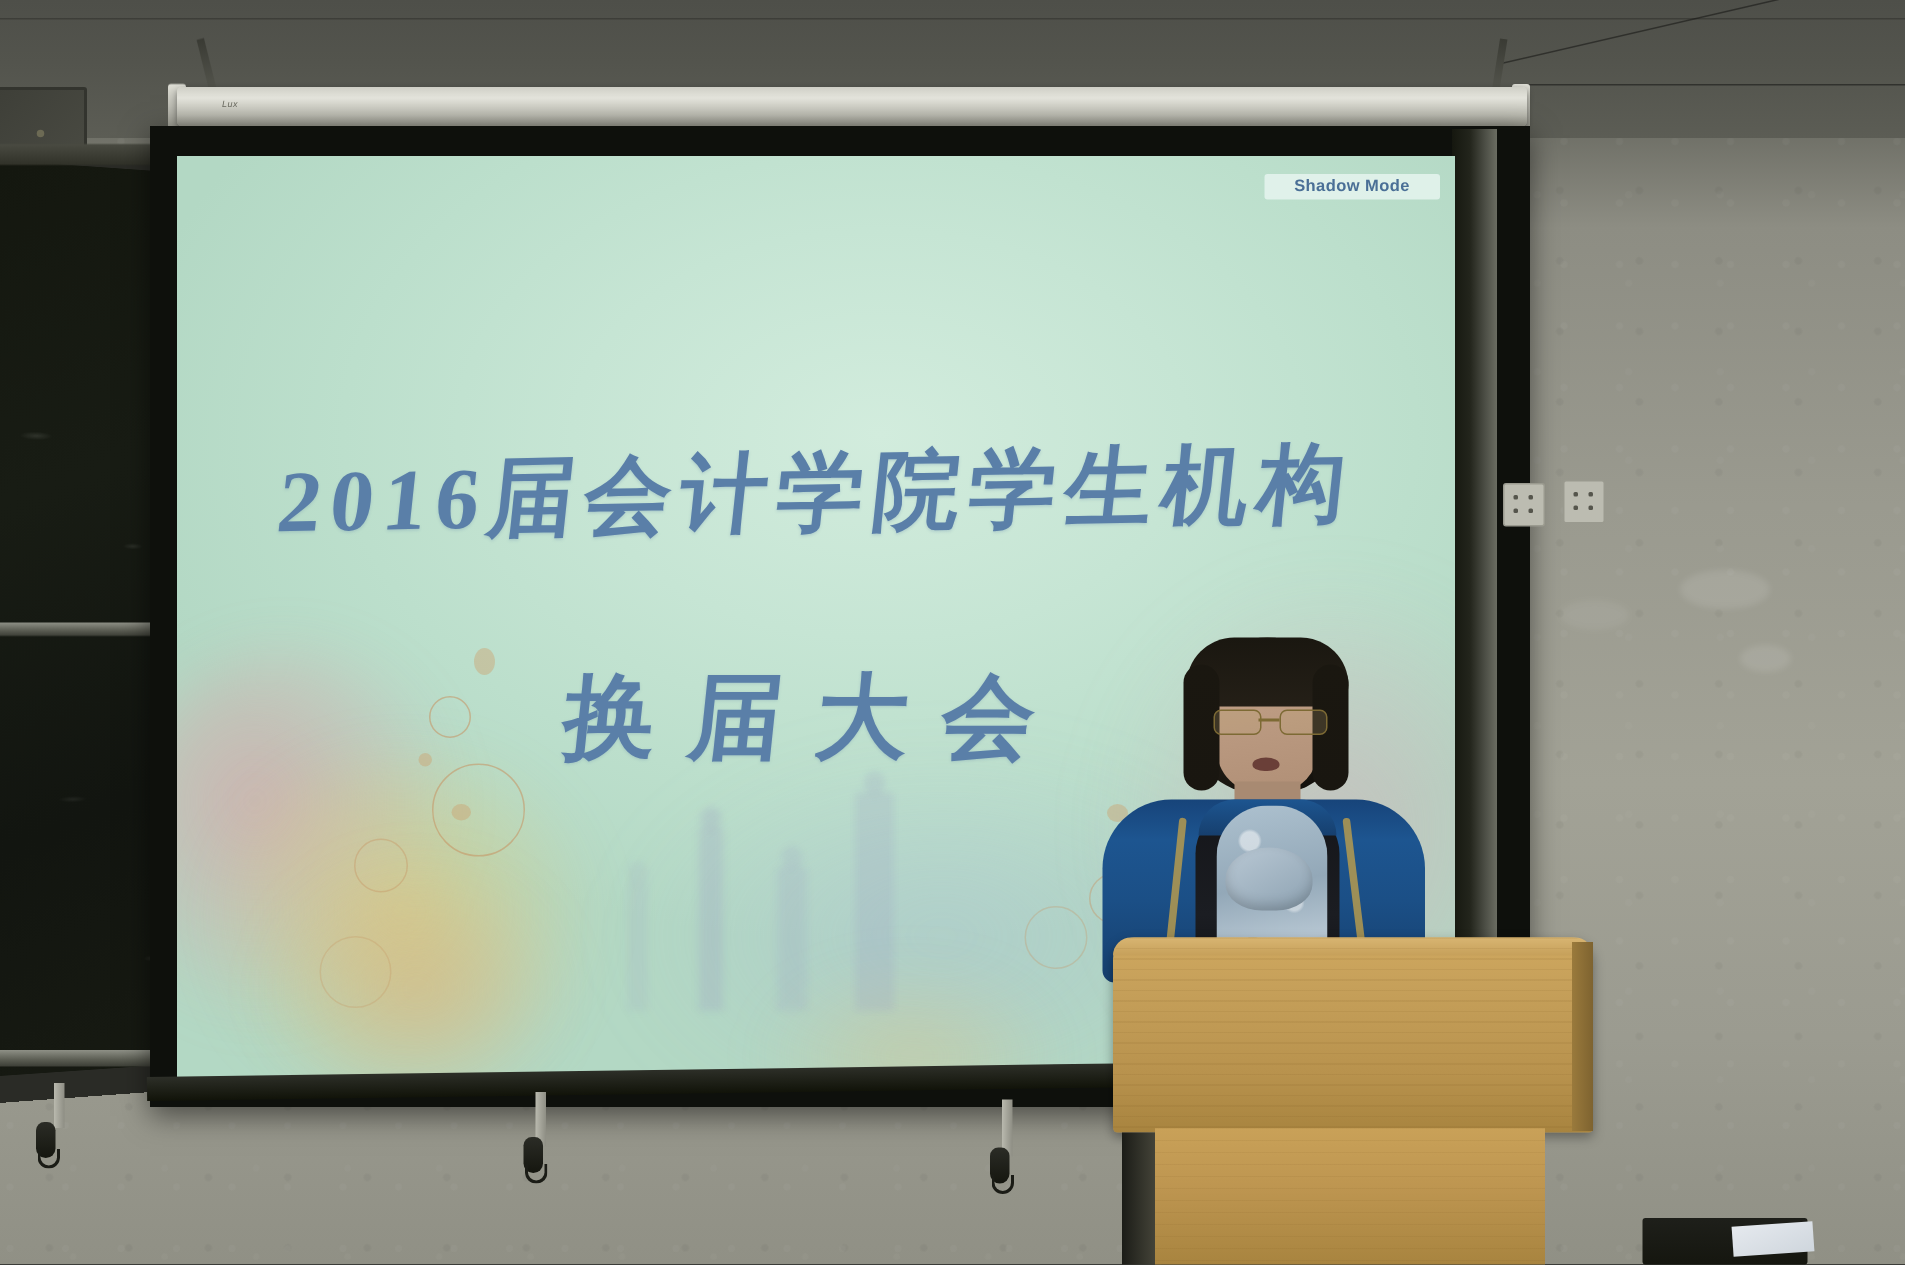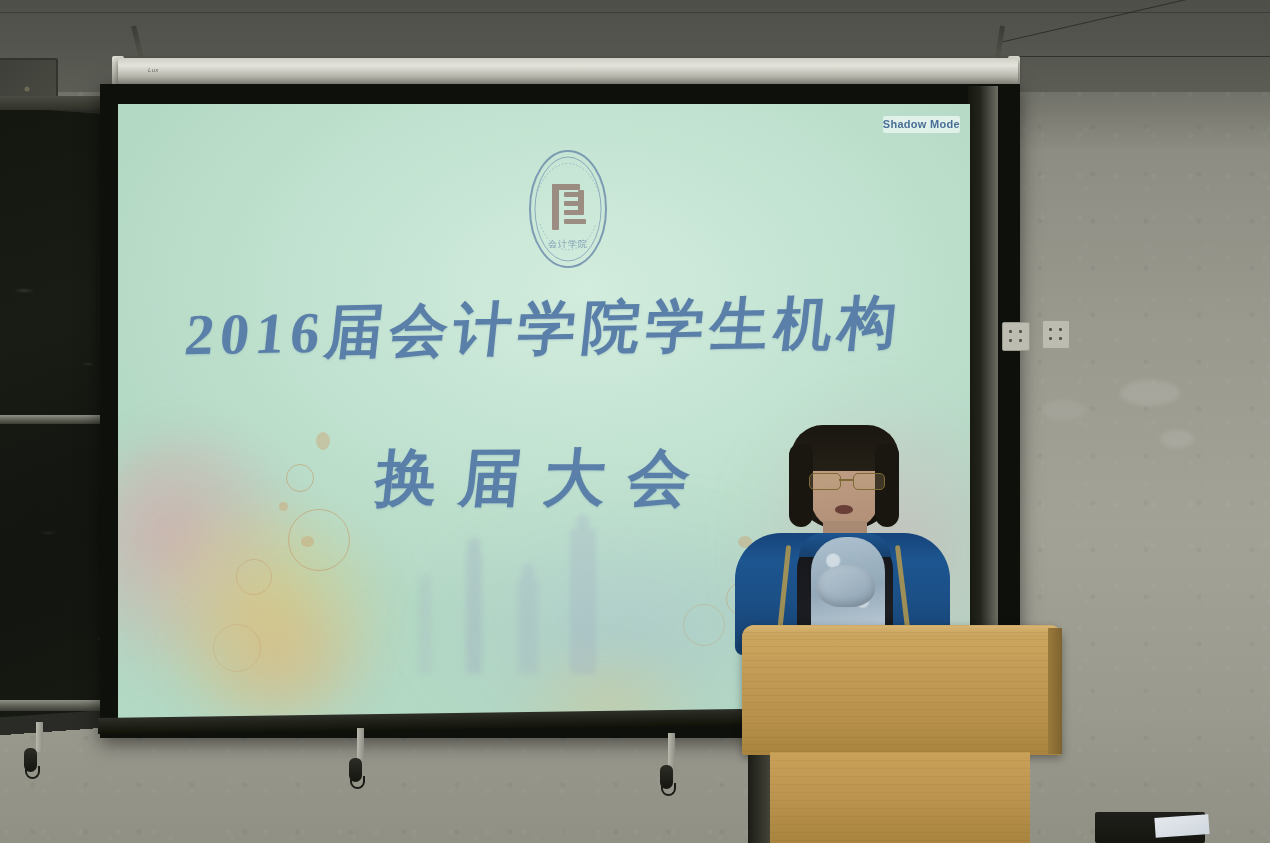"Shadow Mode" .shadow-badge { padding: 2px 0 3px -> 2px 20px 3px }
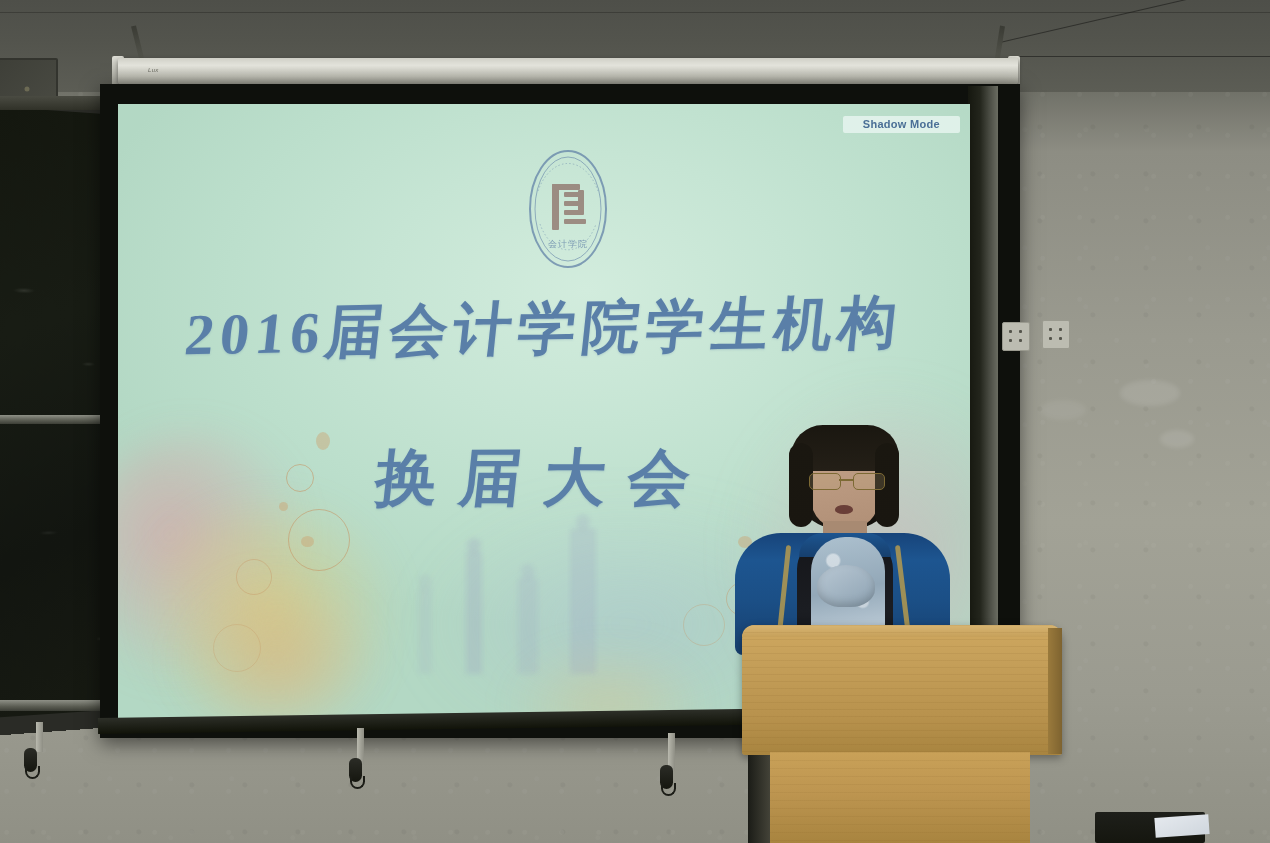"会计学院" div.emblem { html: <div> <svg> <ellipse></ellipse> <ellipse></ellipse> <path></path> <path></path> <g> <rect></rect> <rect></rect> <rect></rect> <rect></rect> <rect></rect> <rect></rect> <rect></rect> </g> <text>会计学院</text> </svg> </div> -> none }
